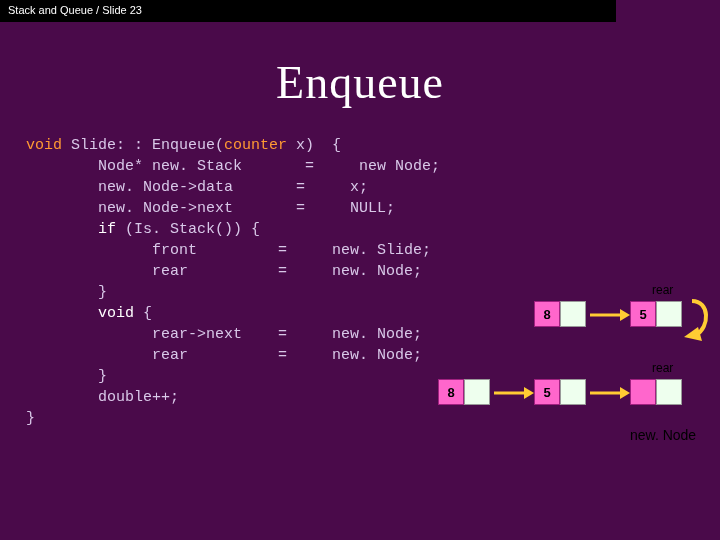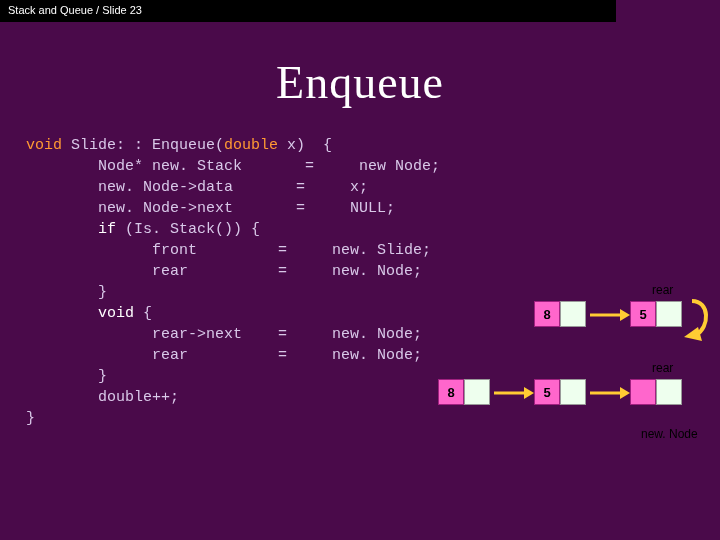"double" span.kw-type { text: double -> counter }
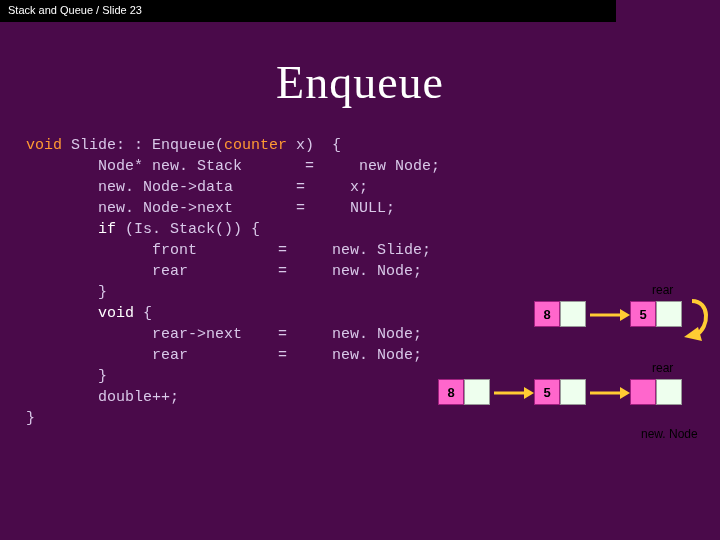"new. Node" .newnode-lbl { font-size: 12px -> 14px; left: 203px -> 192px }
